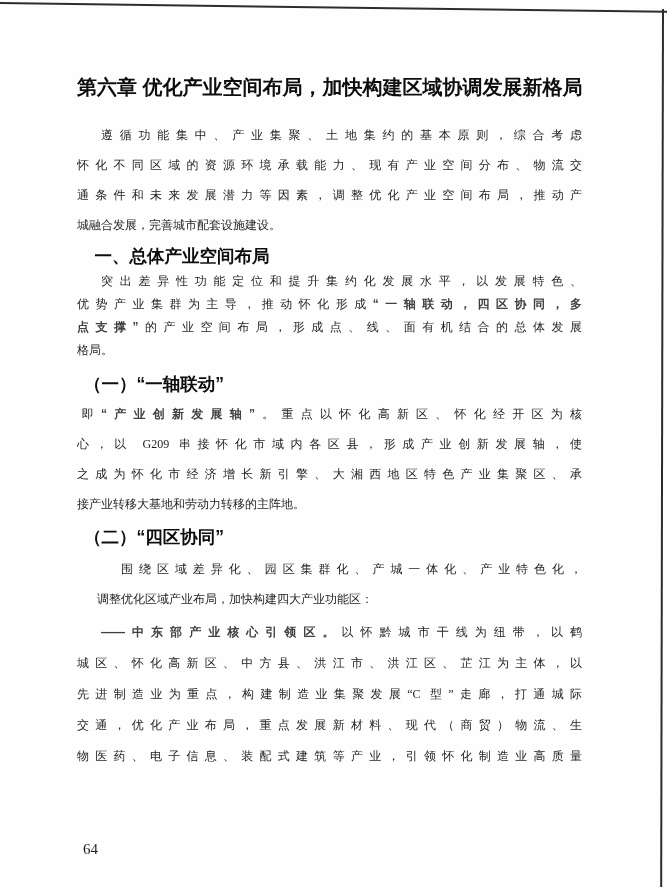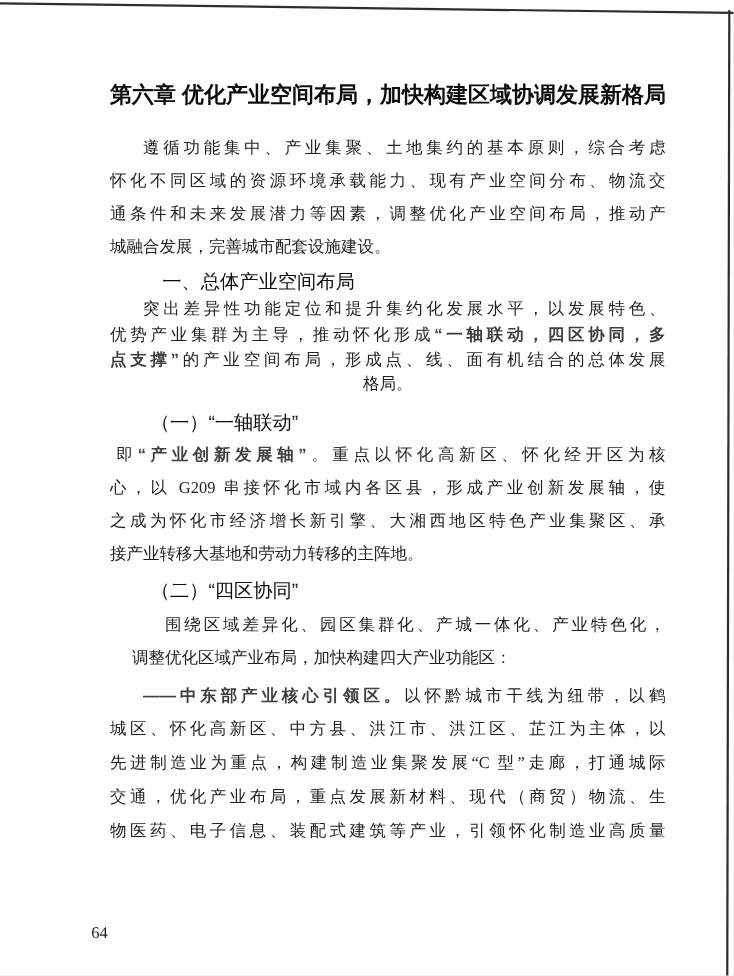"第六章 优化产业空间布局，加快构建区域协调发展新格局" .column { left: 100px -> 77px }
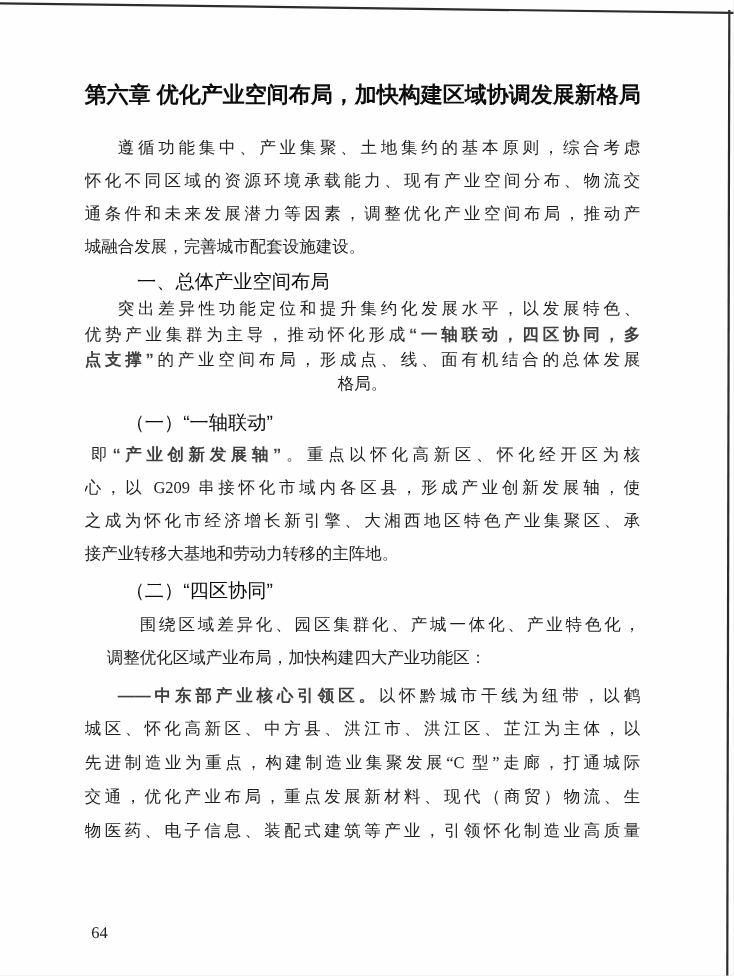"遵循功能集中、产业集聚、土地集约的基本原则，综合考虑" .para { font-size: 15px -> 12px }
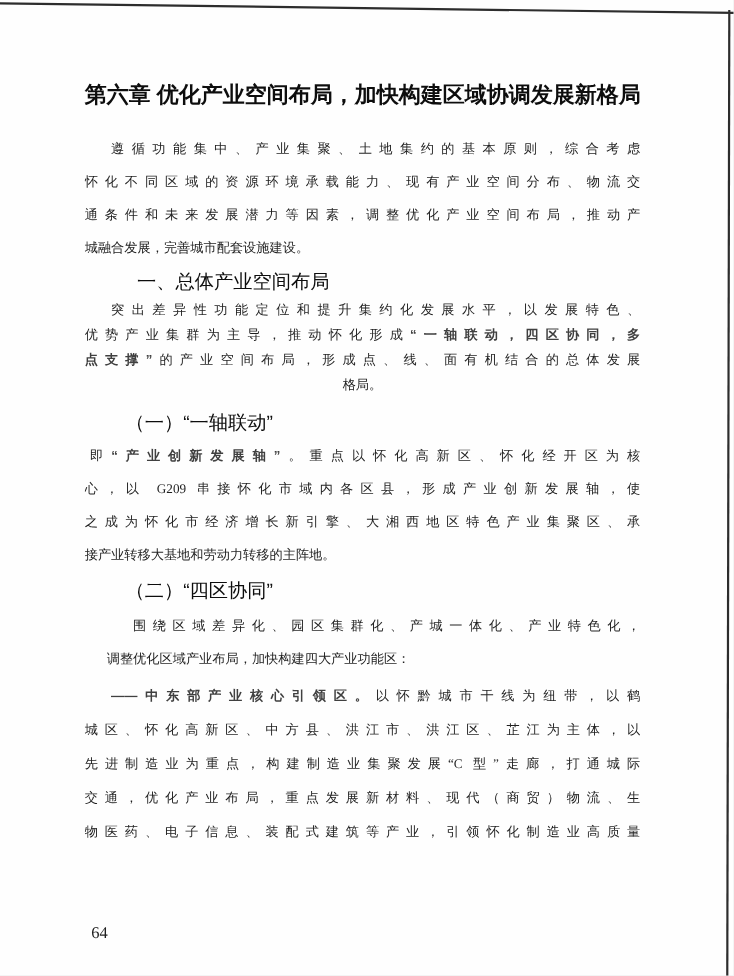"一、总体产业空间布局" .heading { font-weight: normal -> bold; margin-left: 30px -> none }
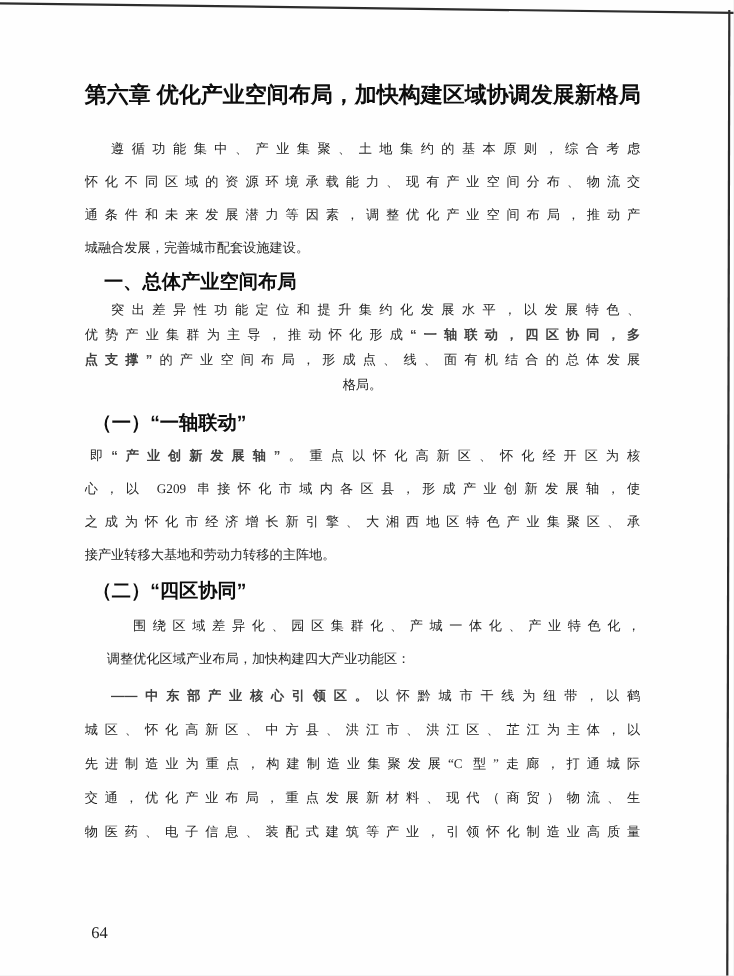"格局。" .p-tight .ln { text-align: center -> none }
